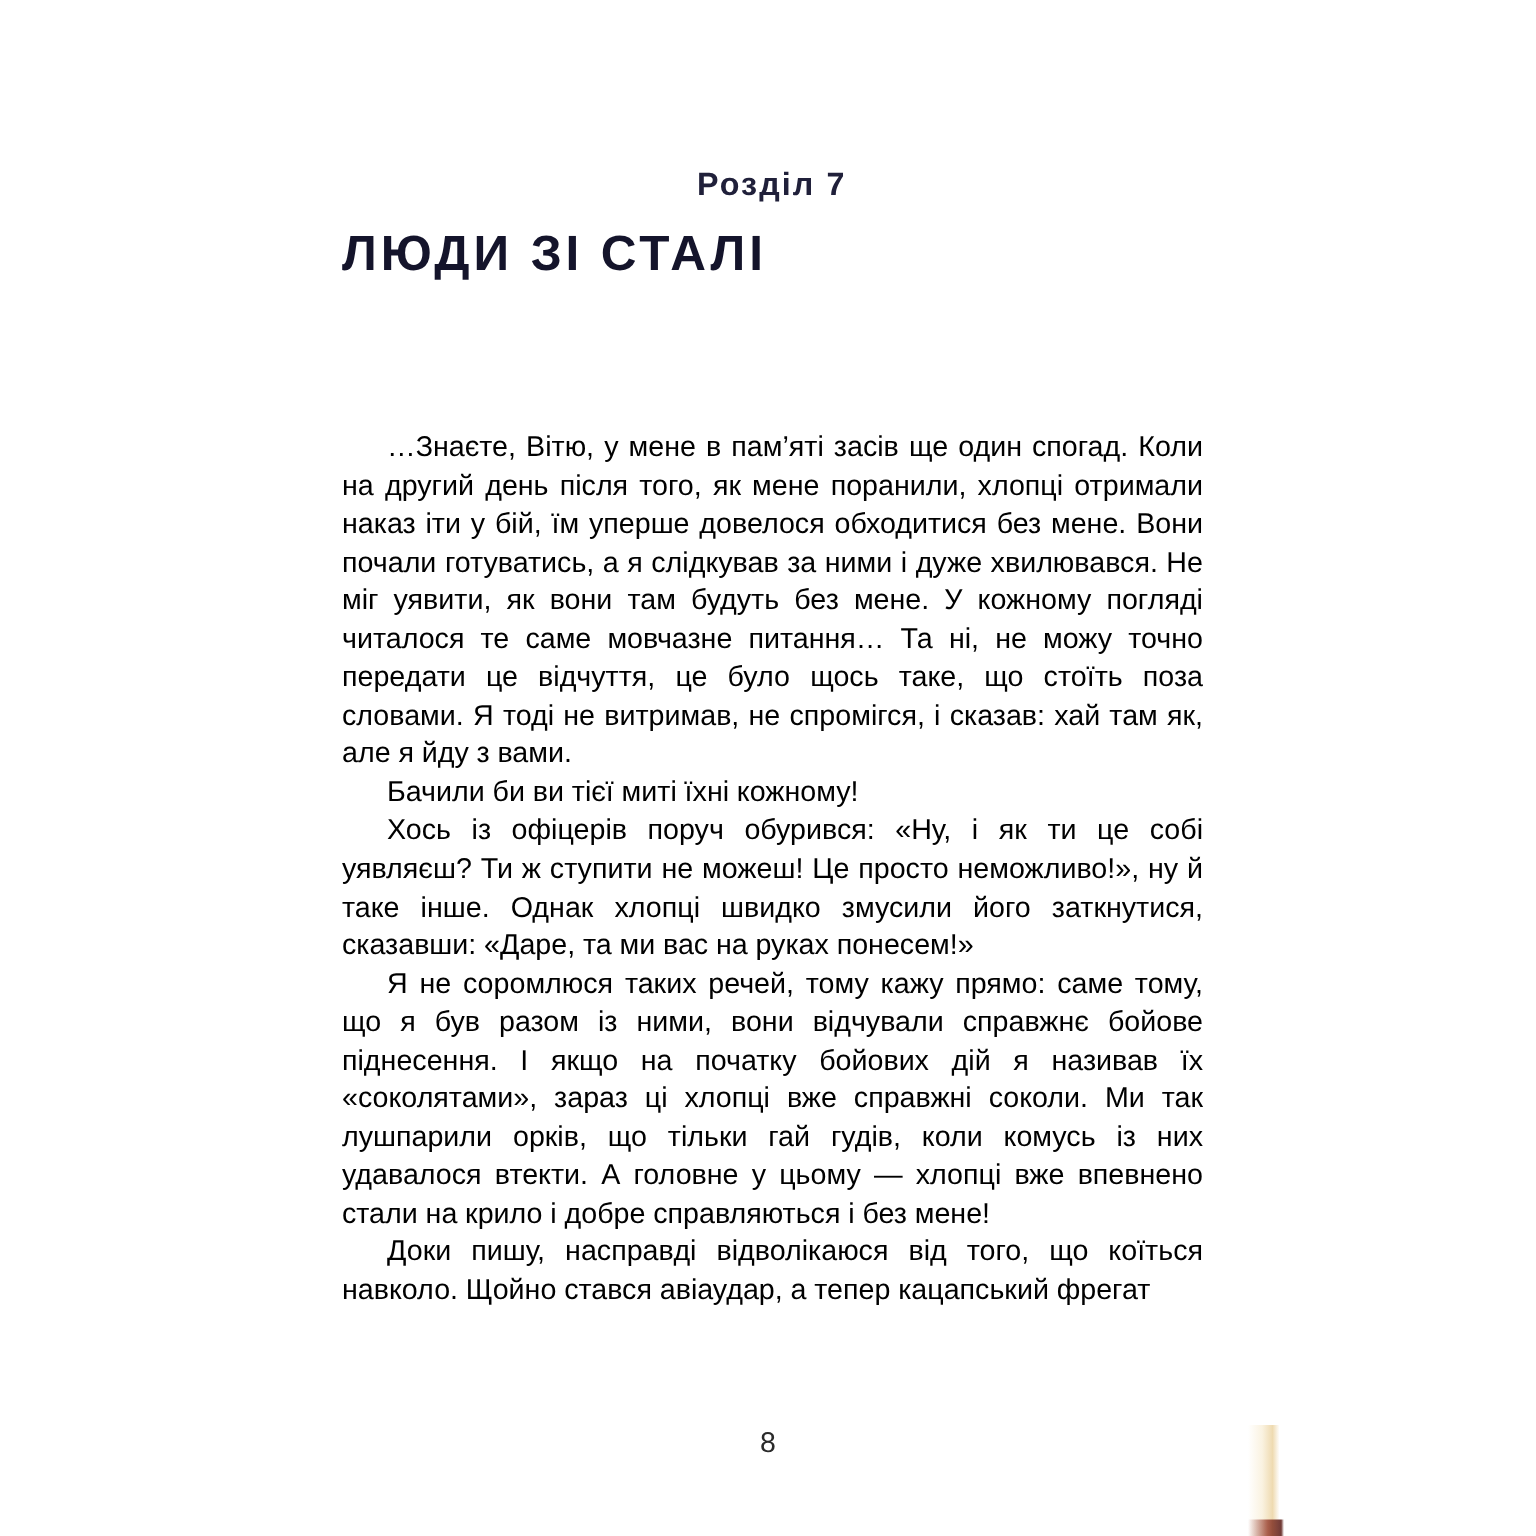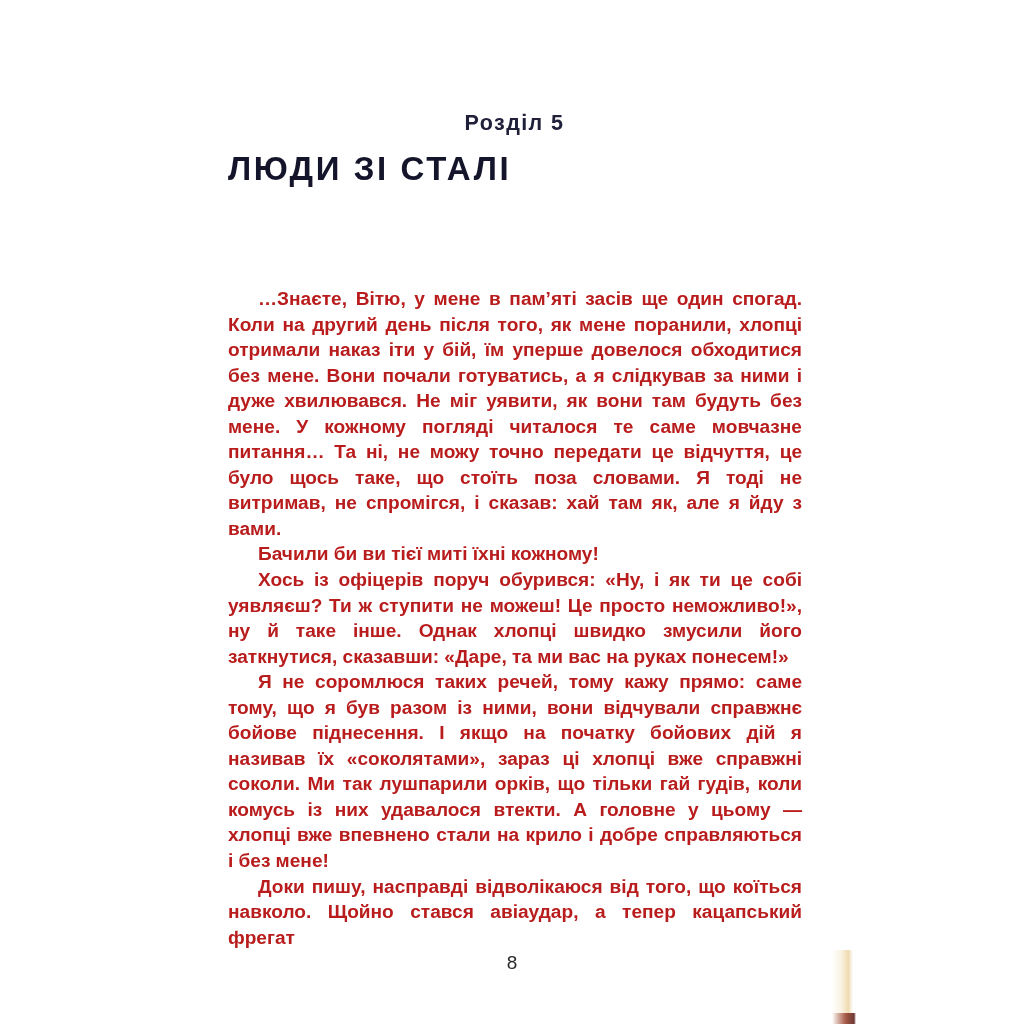"Розділ 5" div.chapter-label { text: 5 -> 7 }
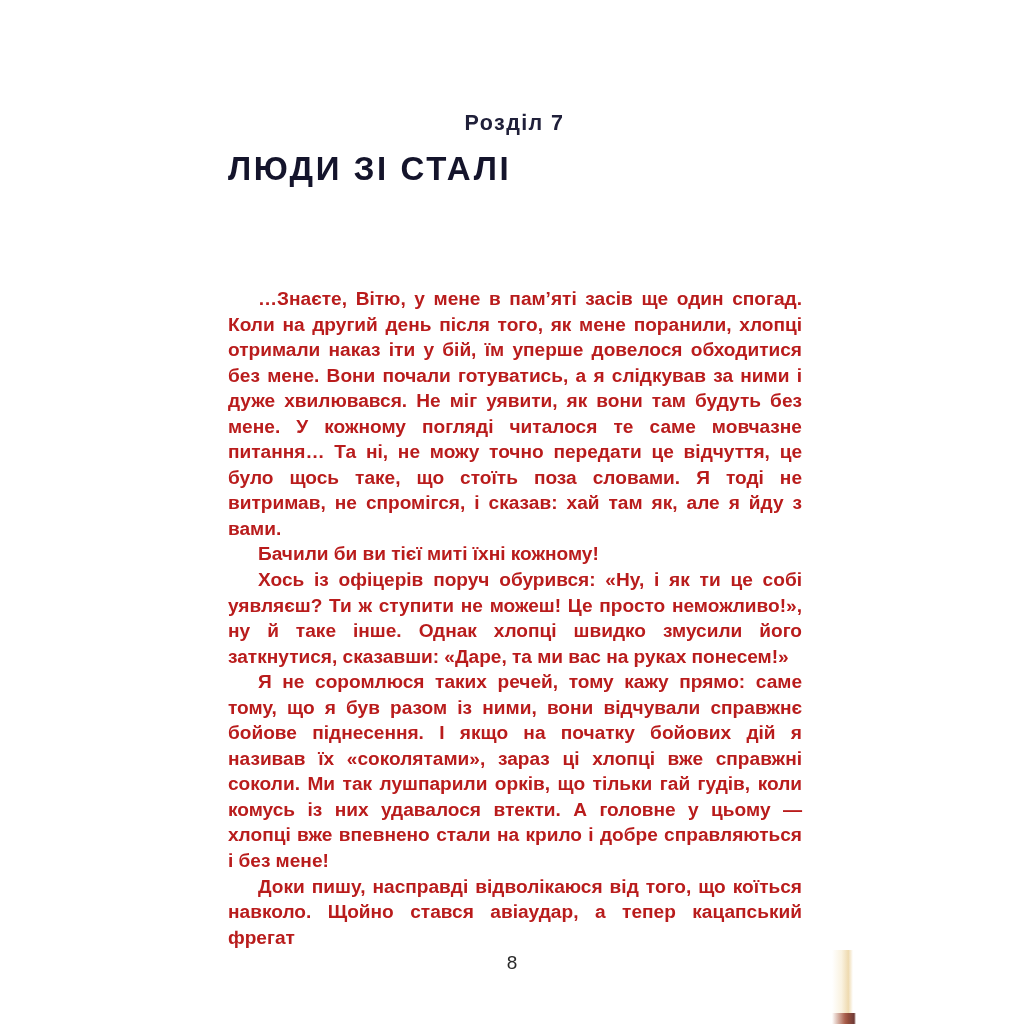"…Знаєте, Вітю, у мене в" .body-text p { color: #b91c1c -> #000000; font-weight: 700 -> 400 }
